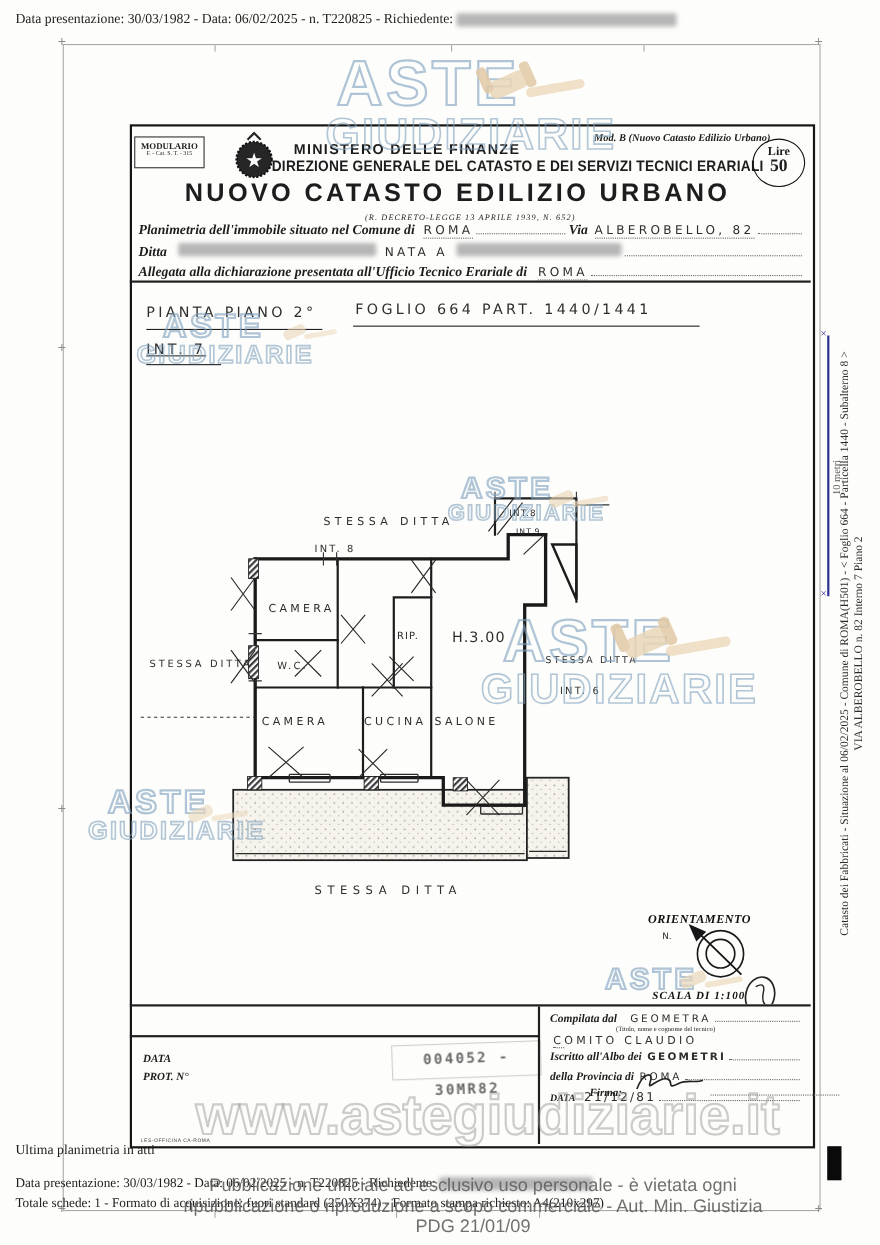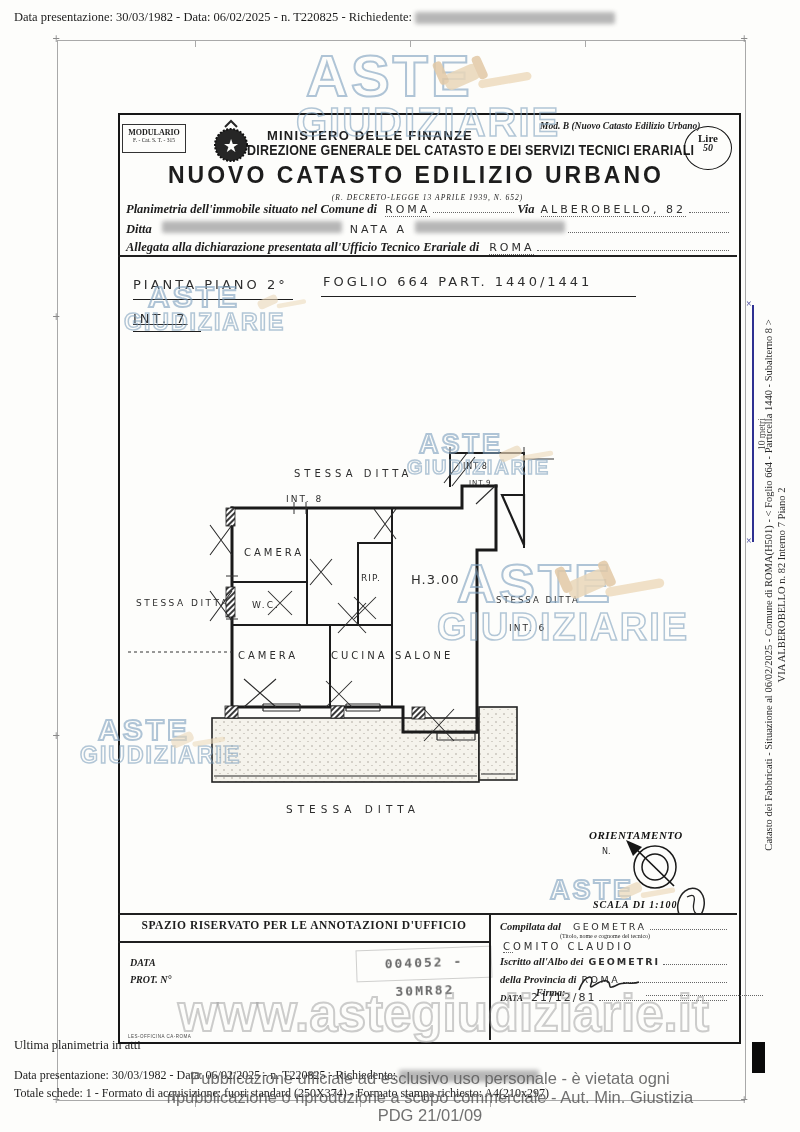"50" div.serif { font-size: 10px -> 16px; font-style: italic -> none }
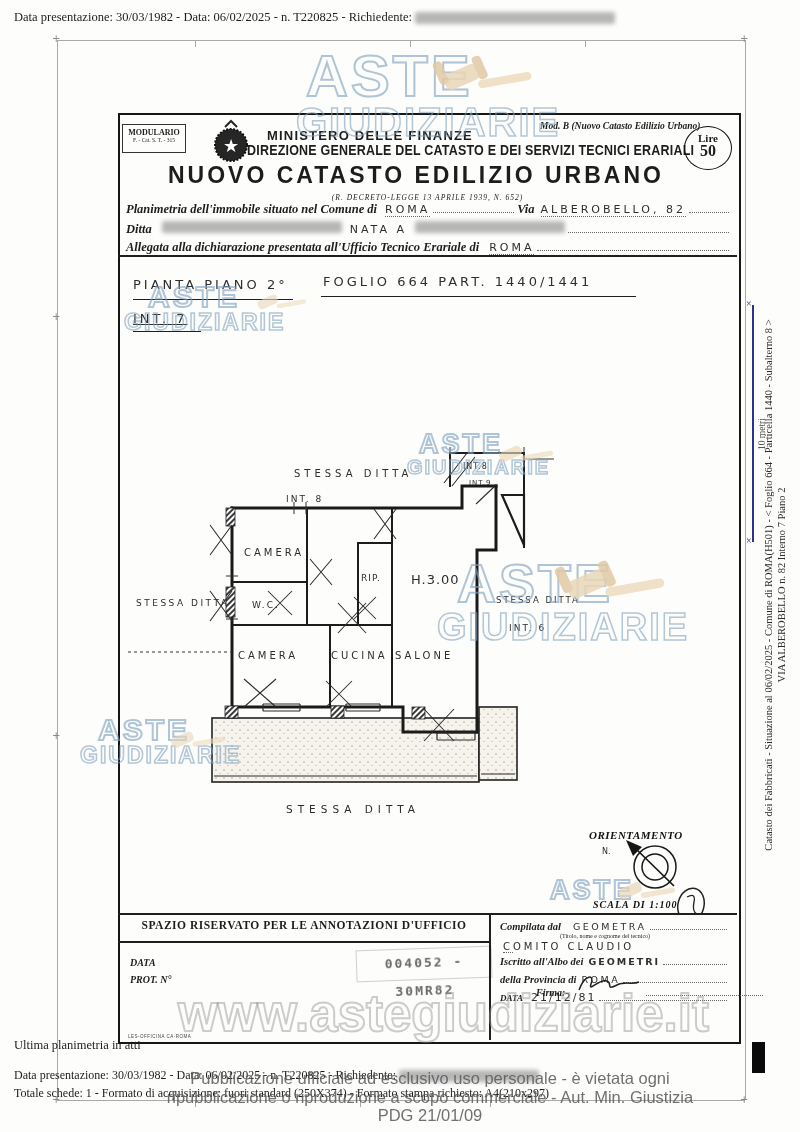"SPAZIO RISERVATO PER LE ANNOTAZIONI" div.abs { html: <div>SPAZIO RISERVATO PER LE ANNOTAZIONI D'UFFICIO</div> -> none }
